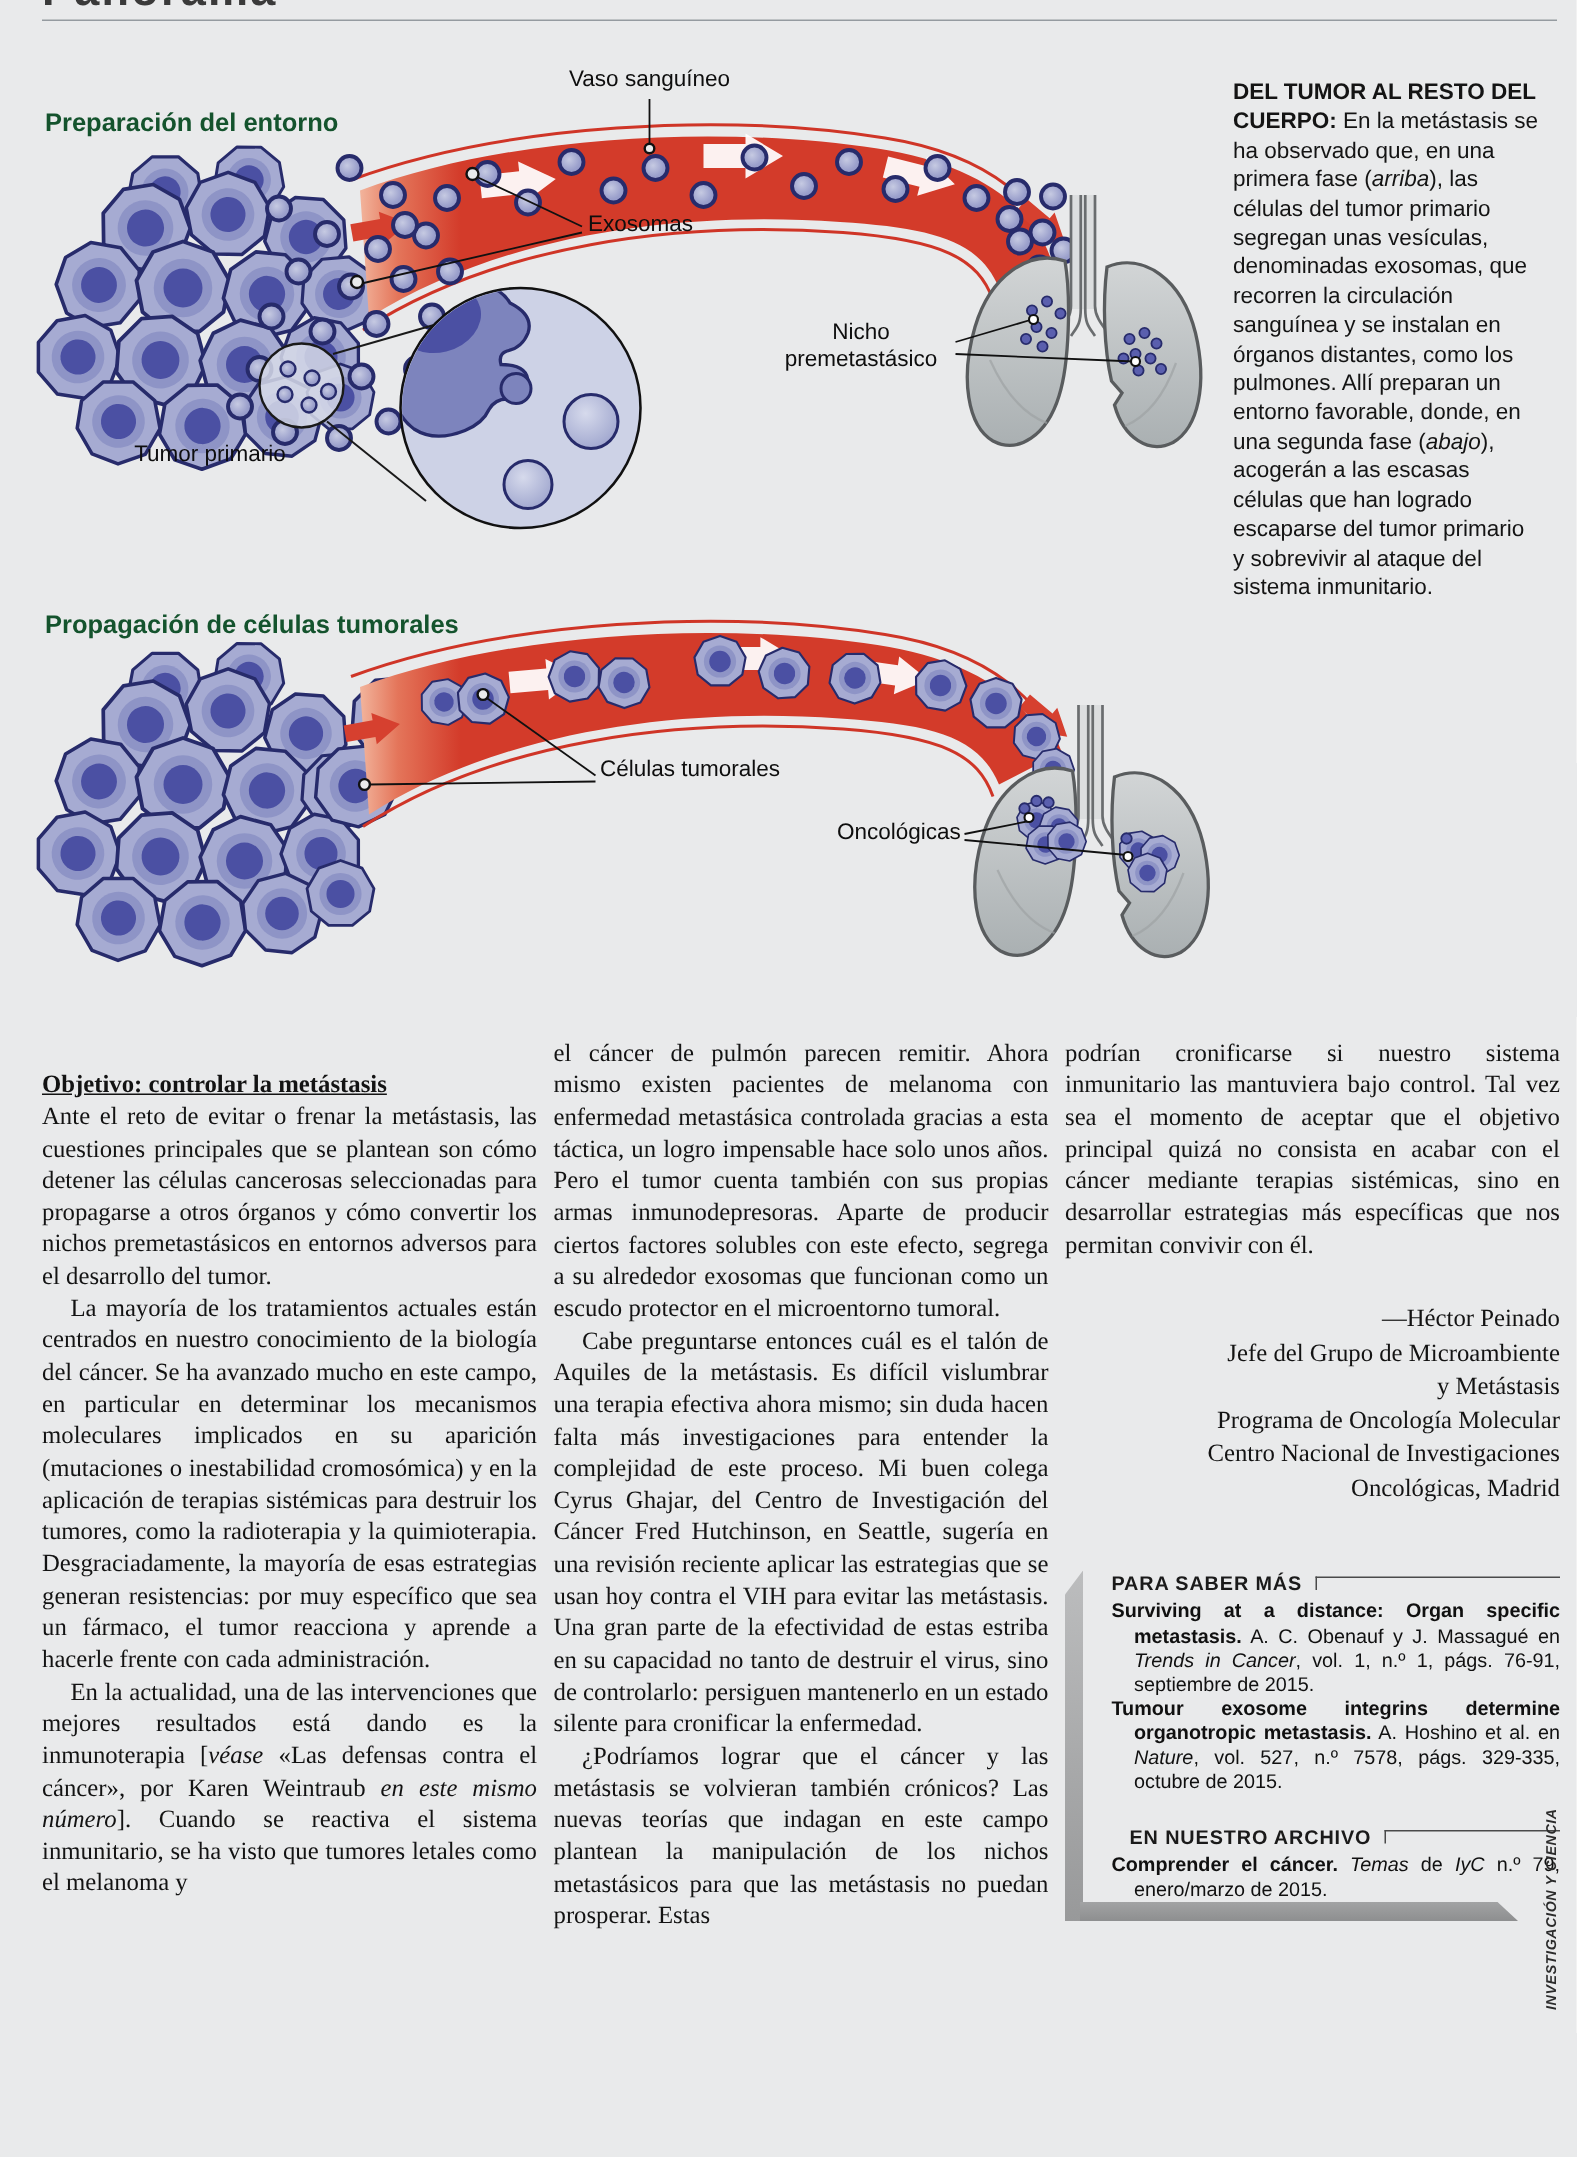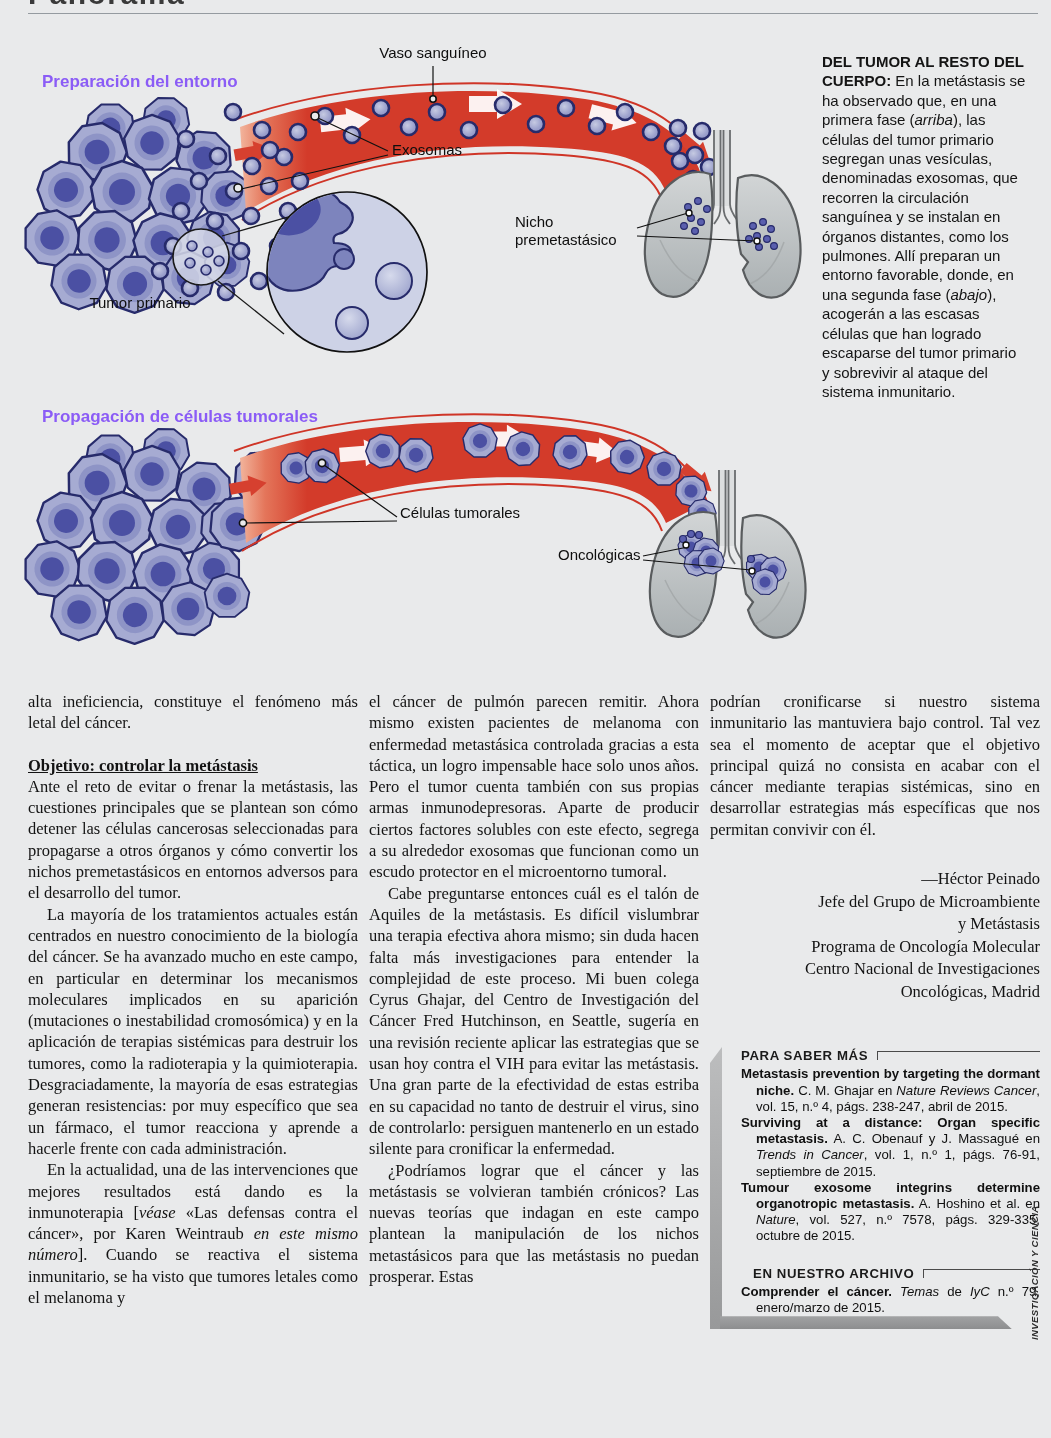"Preparación del entorno" .dtitle { color: #8b5cf6 -> #14532d; margin-left: 12px -> none }
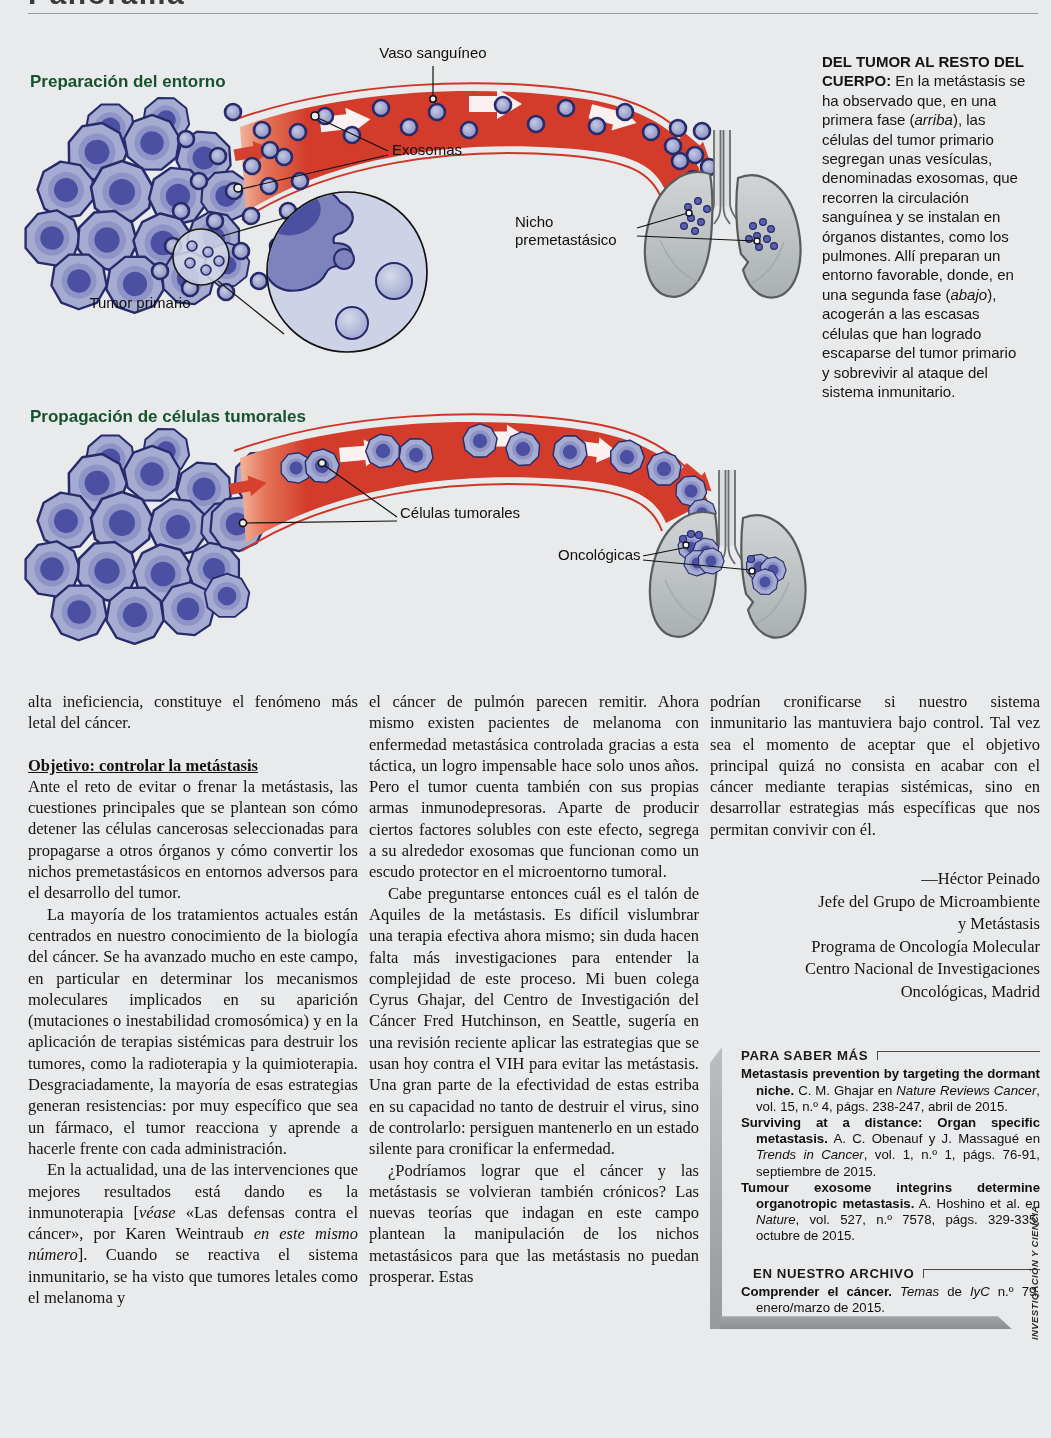"Nicho premetastásico" div.dlabel { text-align: left -> center }
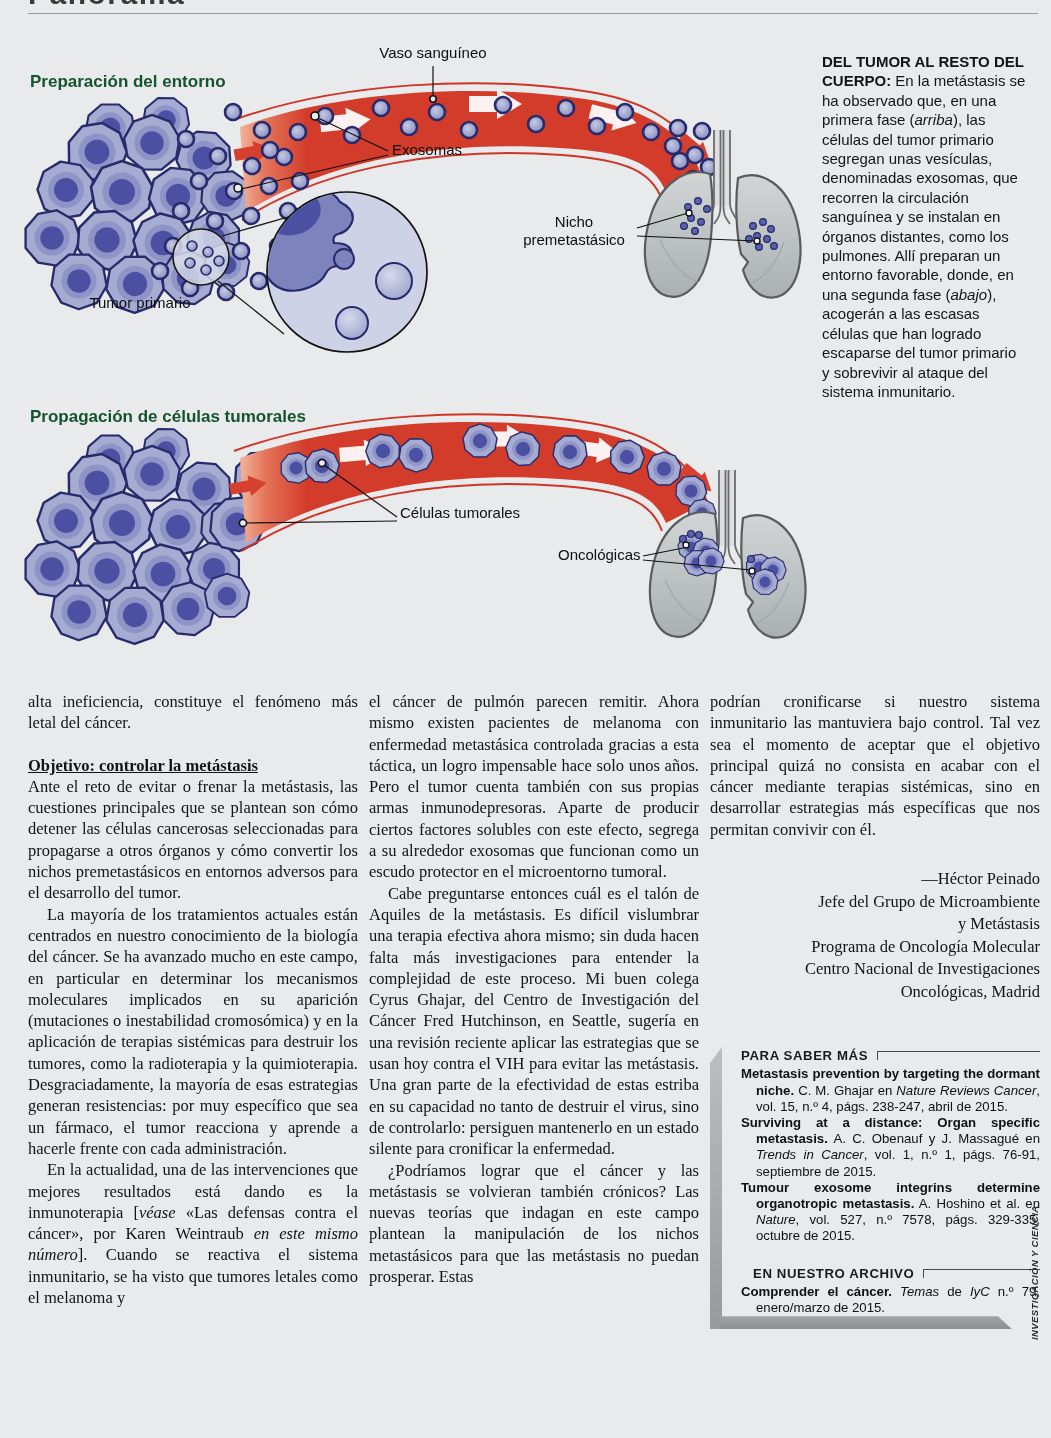"alta ineficiencia, constituye el" p { html: <p><span>alta ineficiencia, constituye el fenómeno más letal del cáncer.</span></p> -> none }
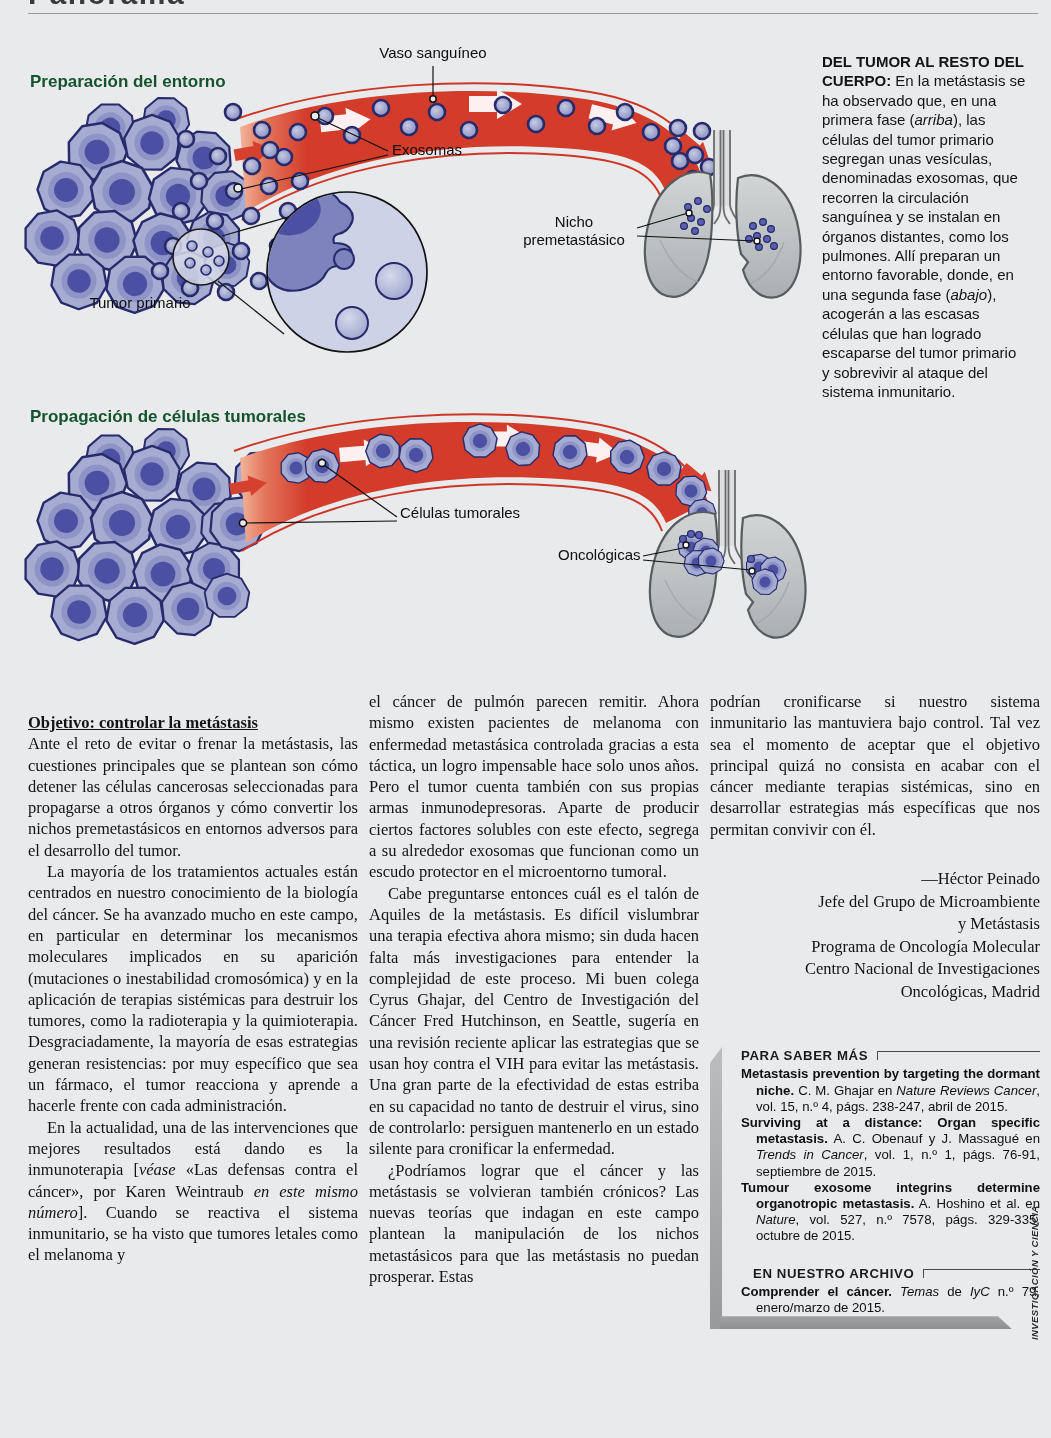"Metastasis prevention by targeting the" p.ref { html: <p><span>Metastasis prevention by targeting the dormant niche.</span><span> C. M. Ghajar en </span><span>Nature Reviews Cancer</span><span>, vol. 15, n.º 4, págs. 238-247, abril de 2015.</span></p> -> none }
